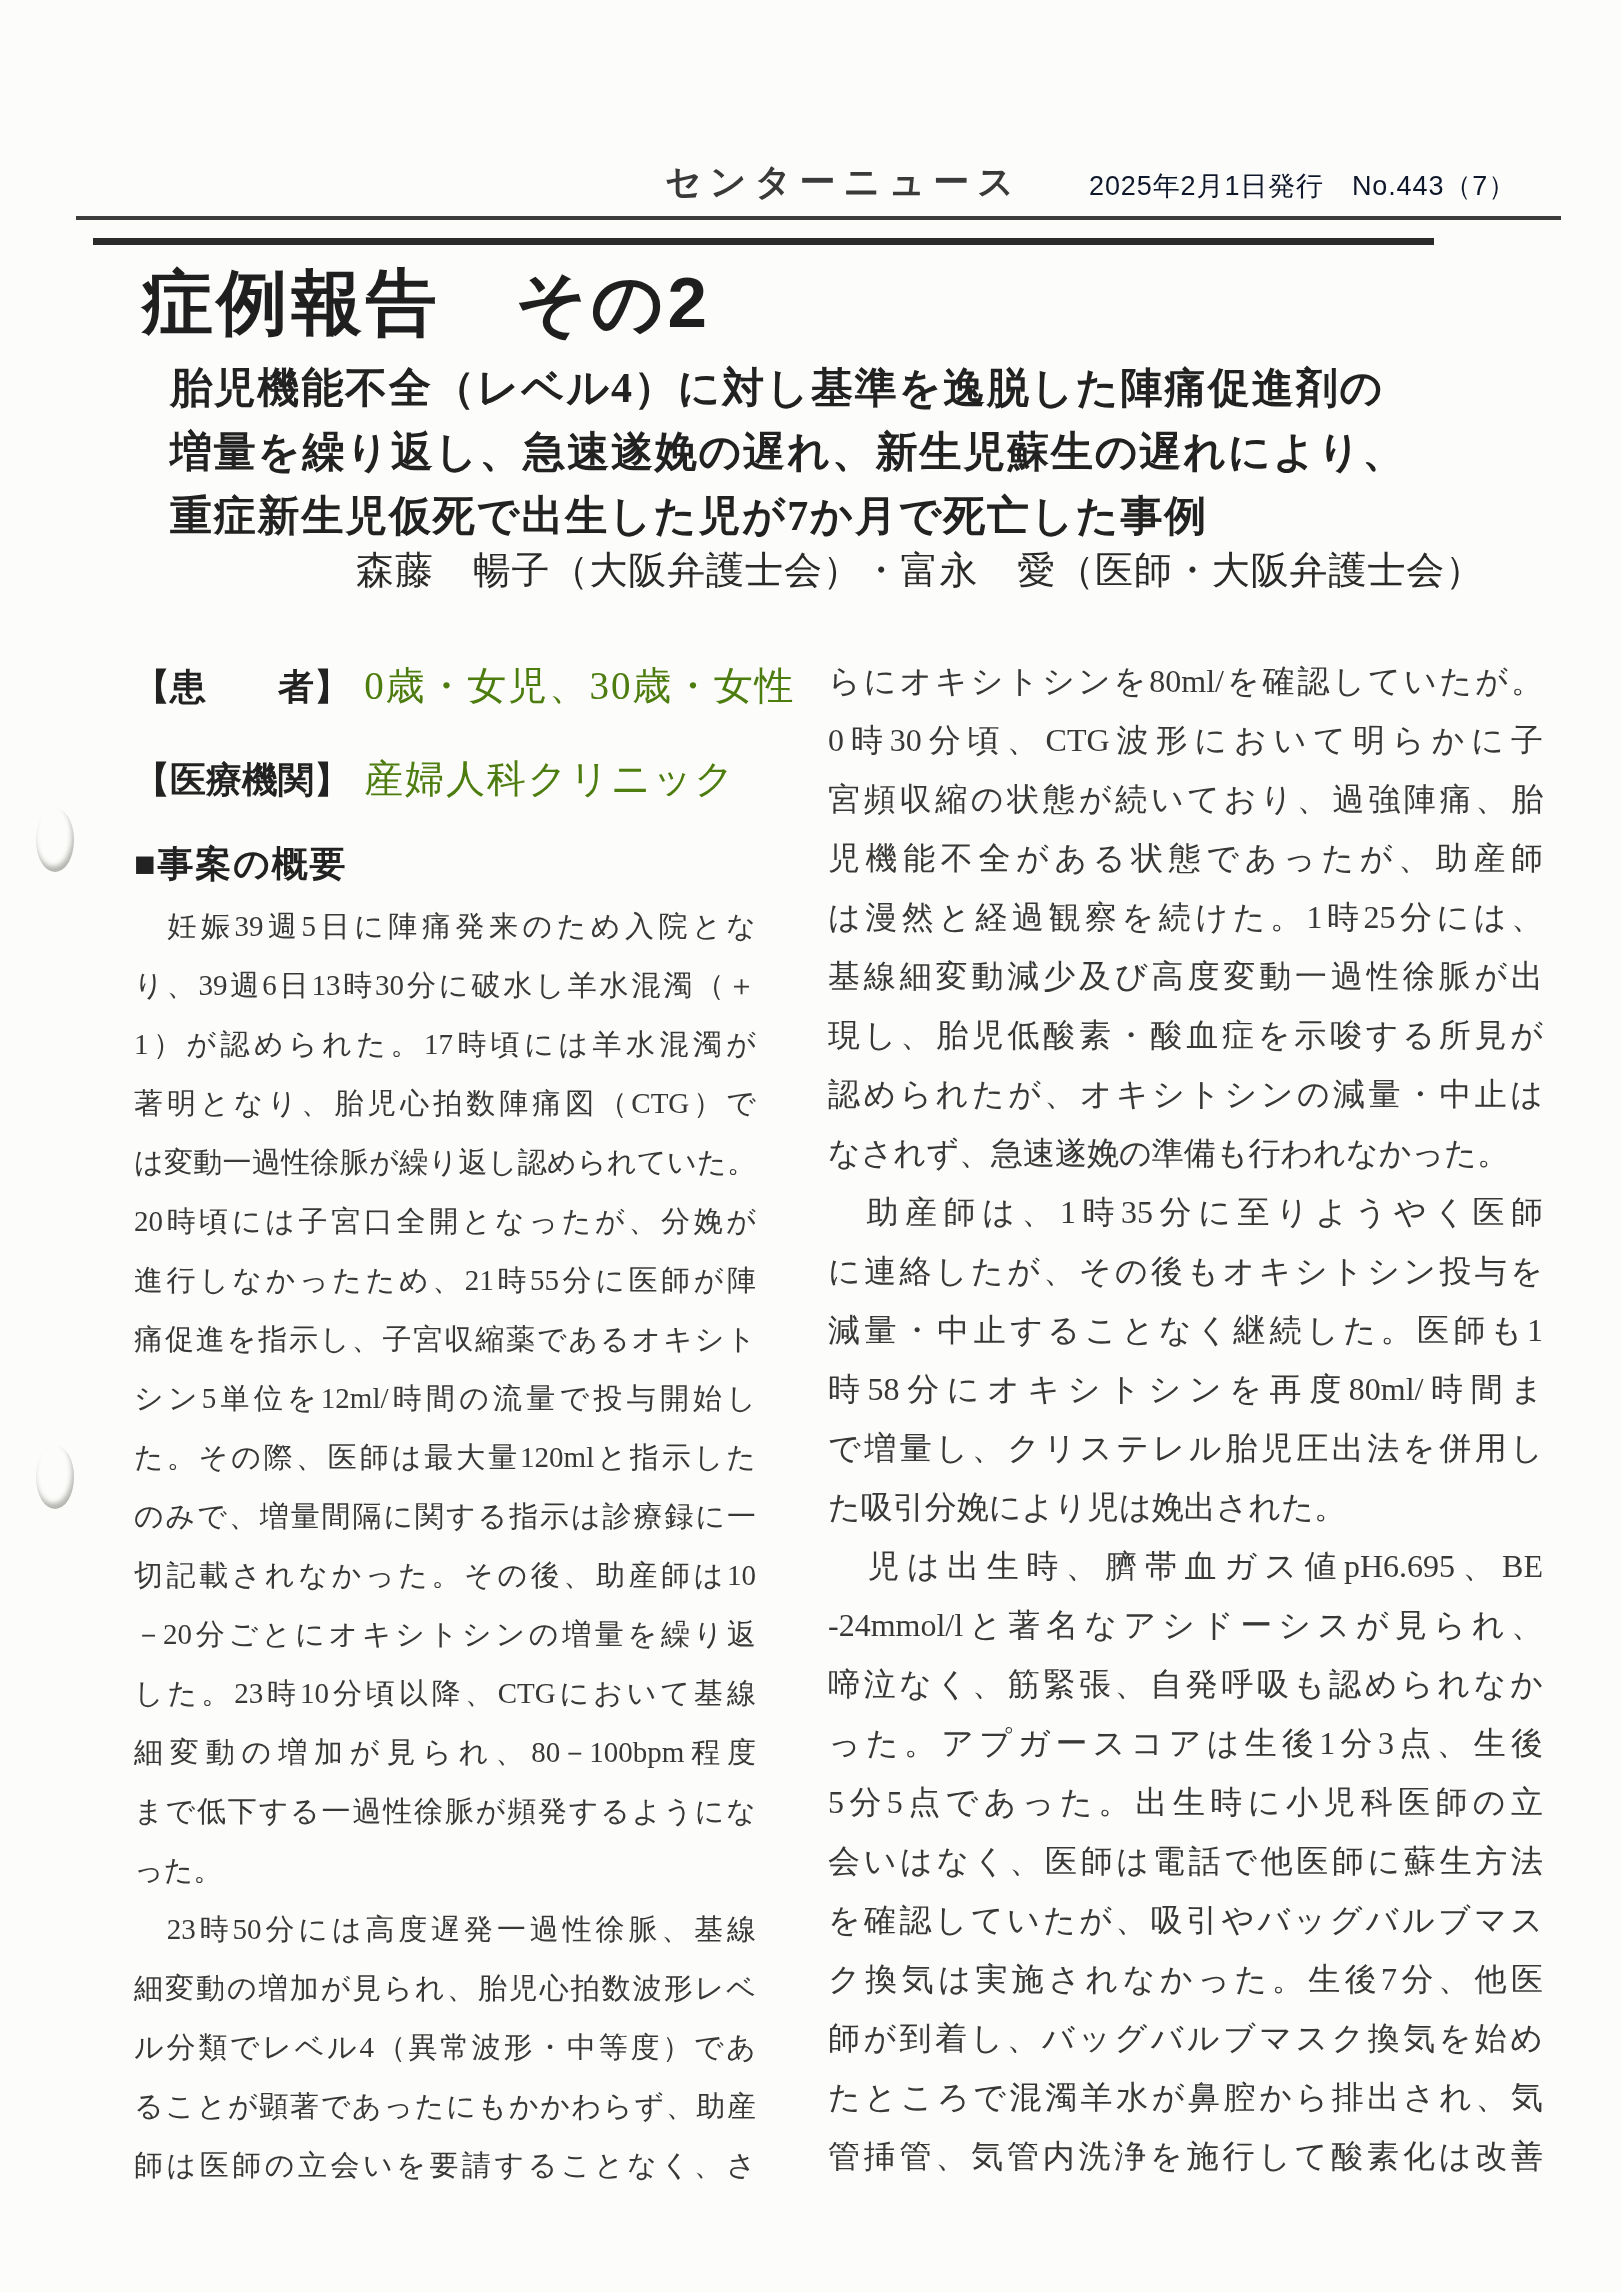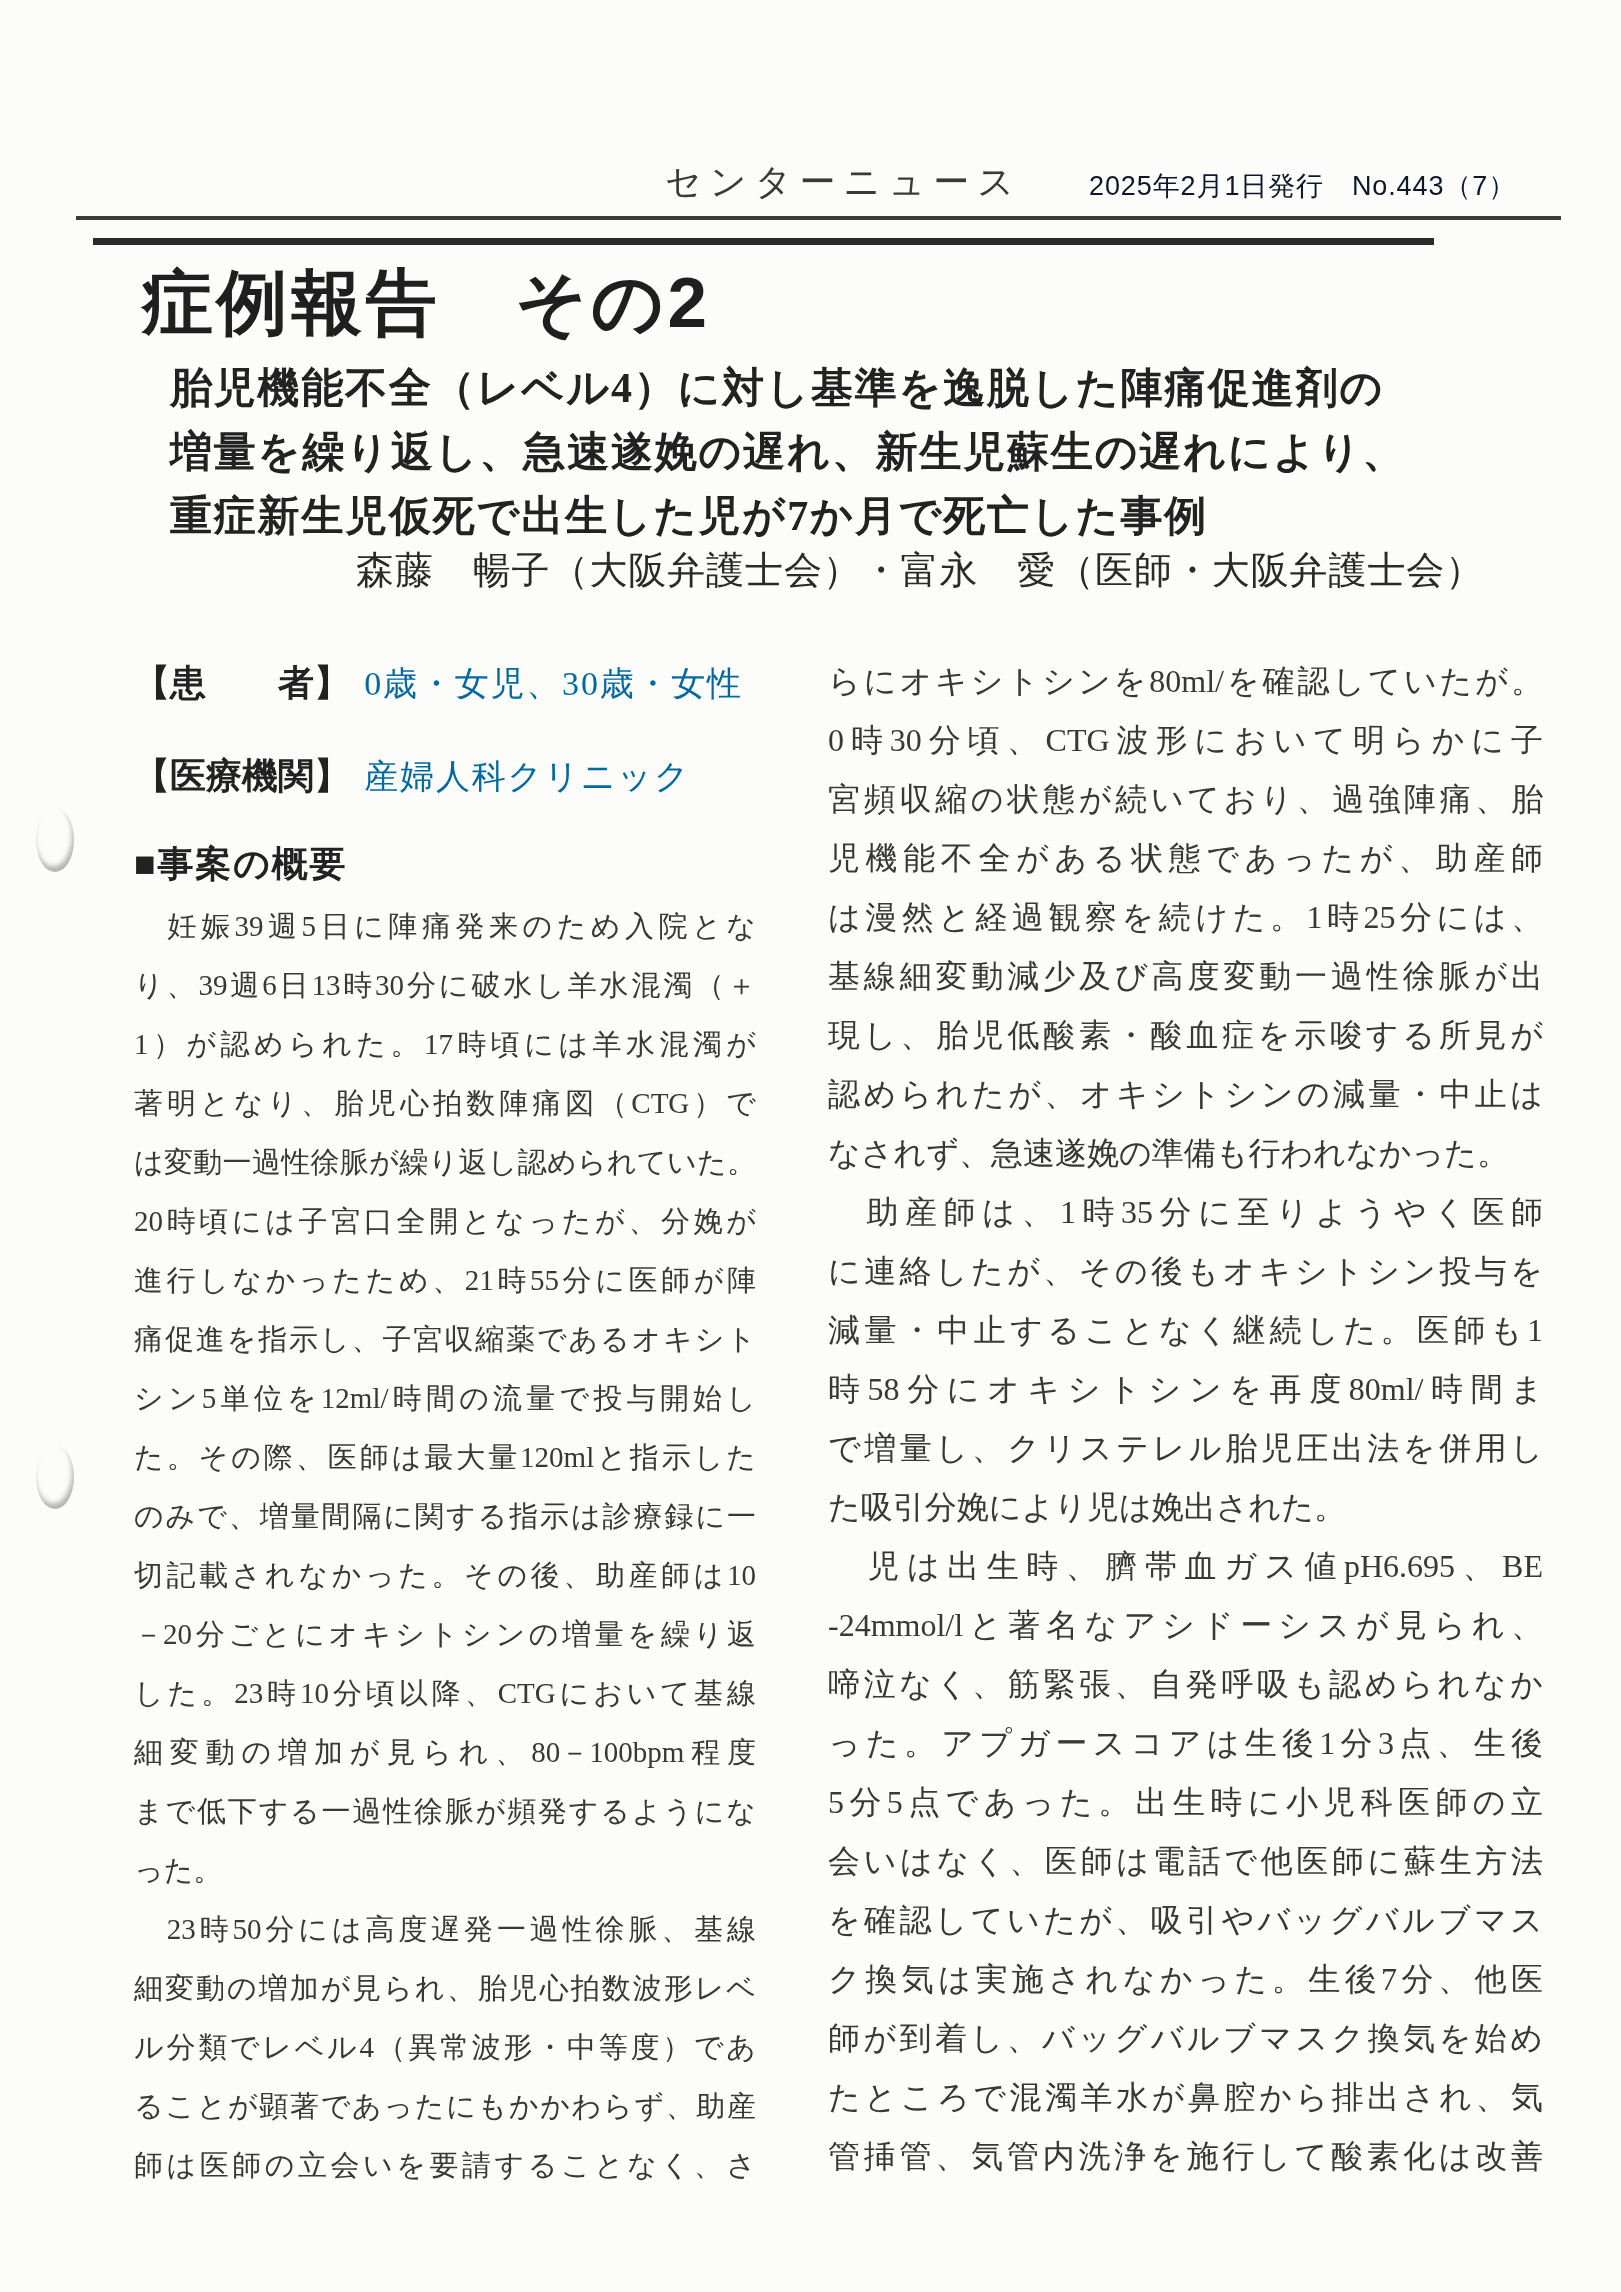"センターニュース" .newsletter-title { font-weight: 400 -> 700 }
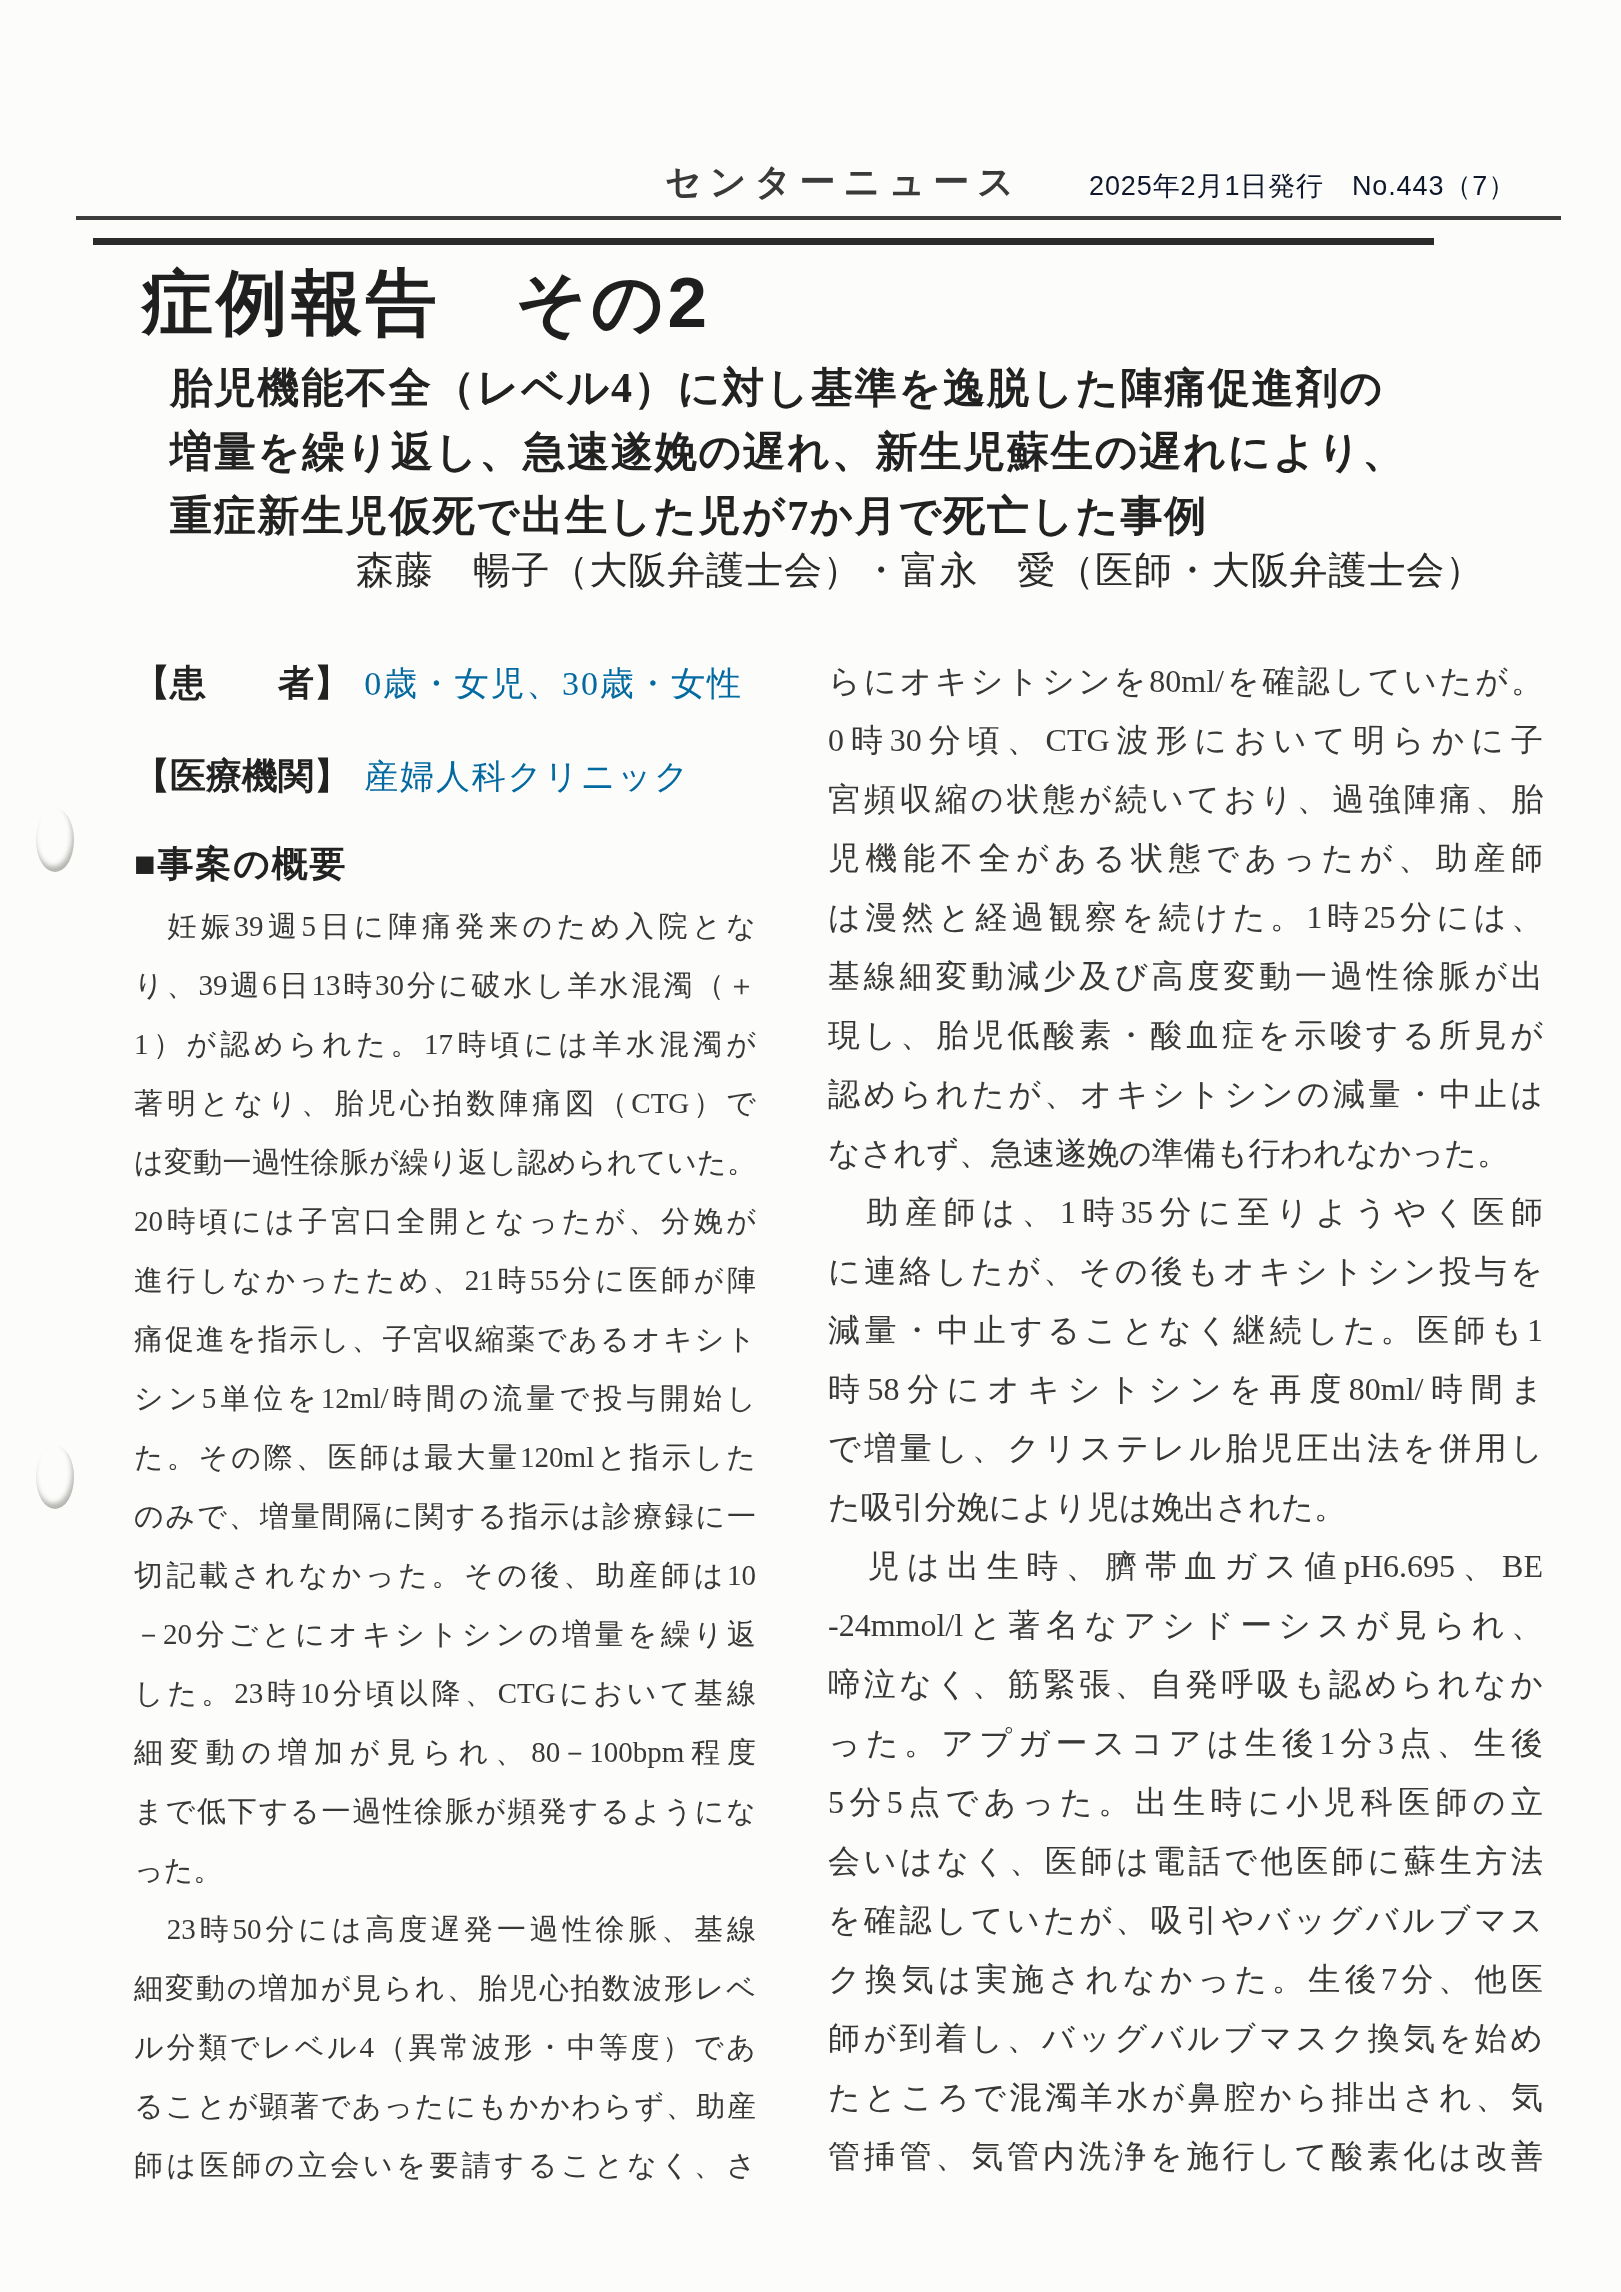"0歳・女児、30歳・女性" .meta-value { color: #0369a1 -> #4d7c0f; font-size: 34px -> 39px }
